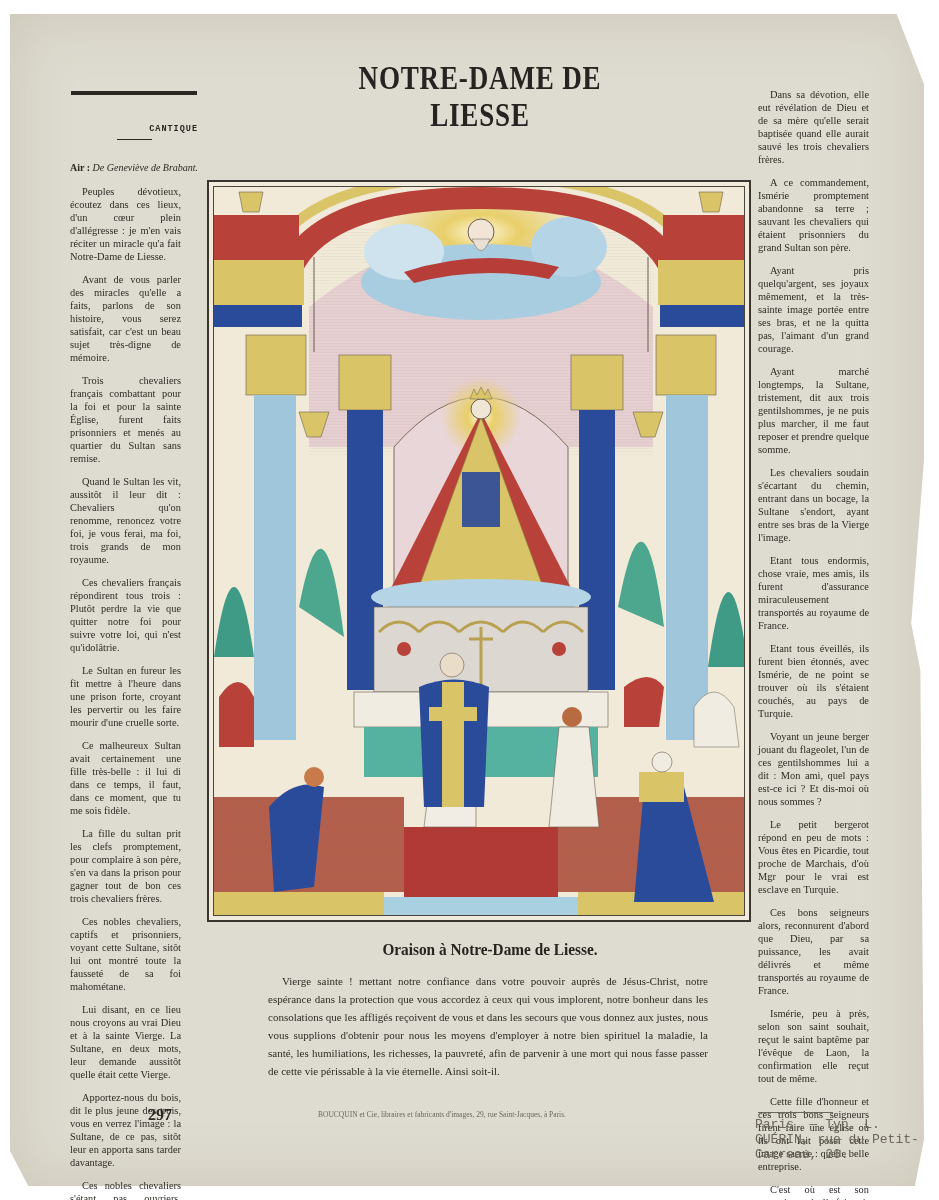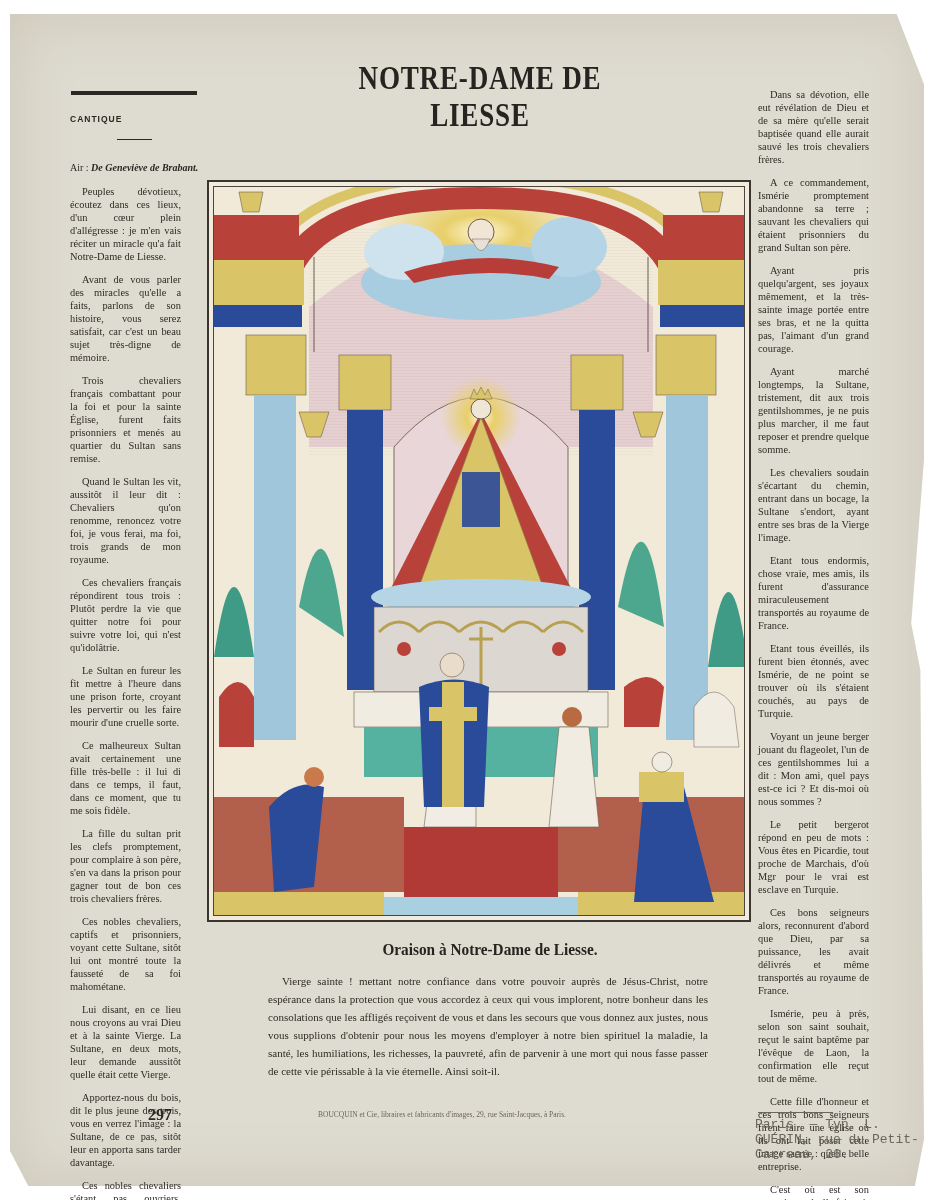"CANTIQUE" .cantique { font-family: Liberation Sans, sans-serif -> Liberation Mono, monospace; text-align: left -> right; top: 114px -> 124px }
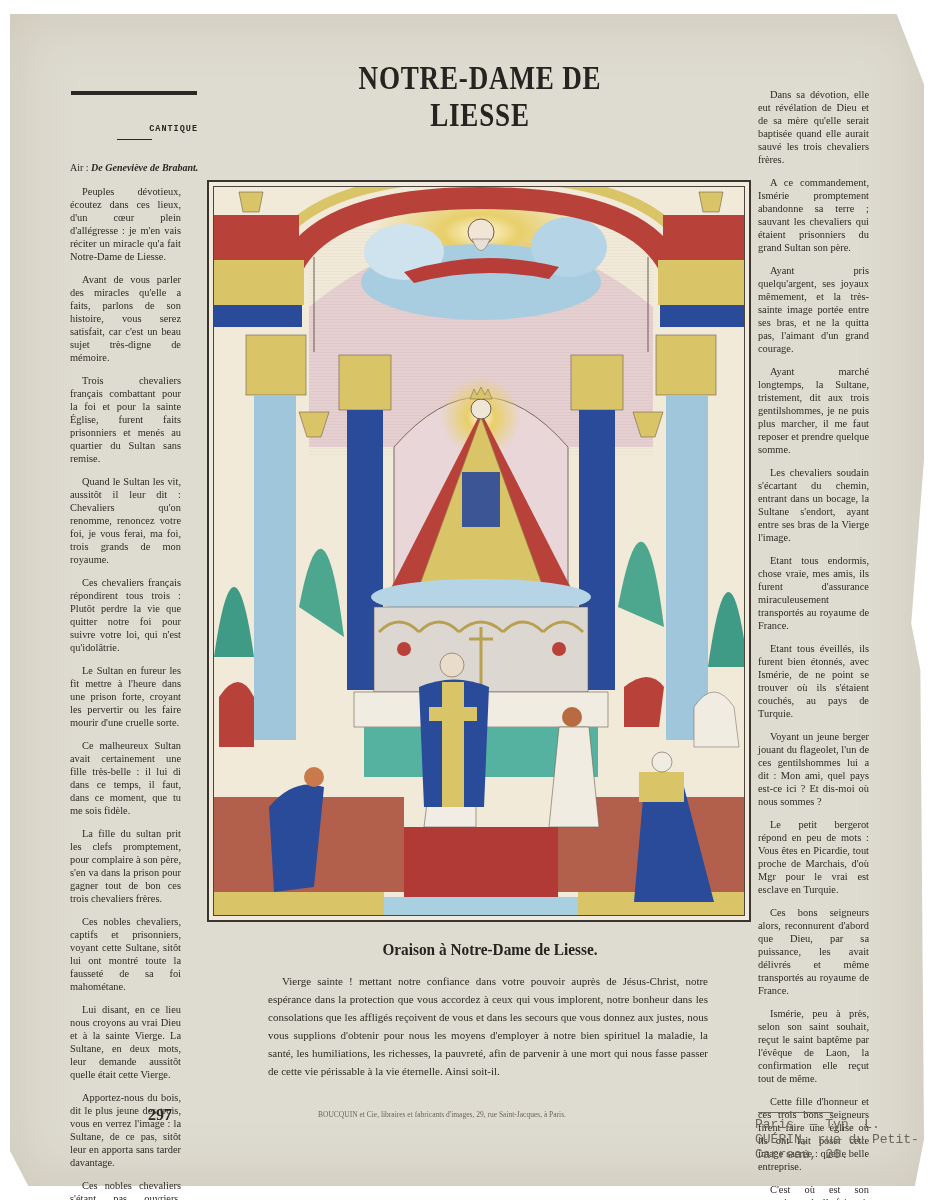"Air :" .air b { font-weight: normal -> bold }
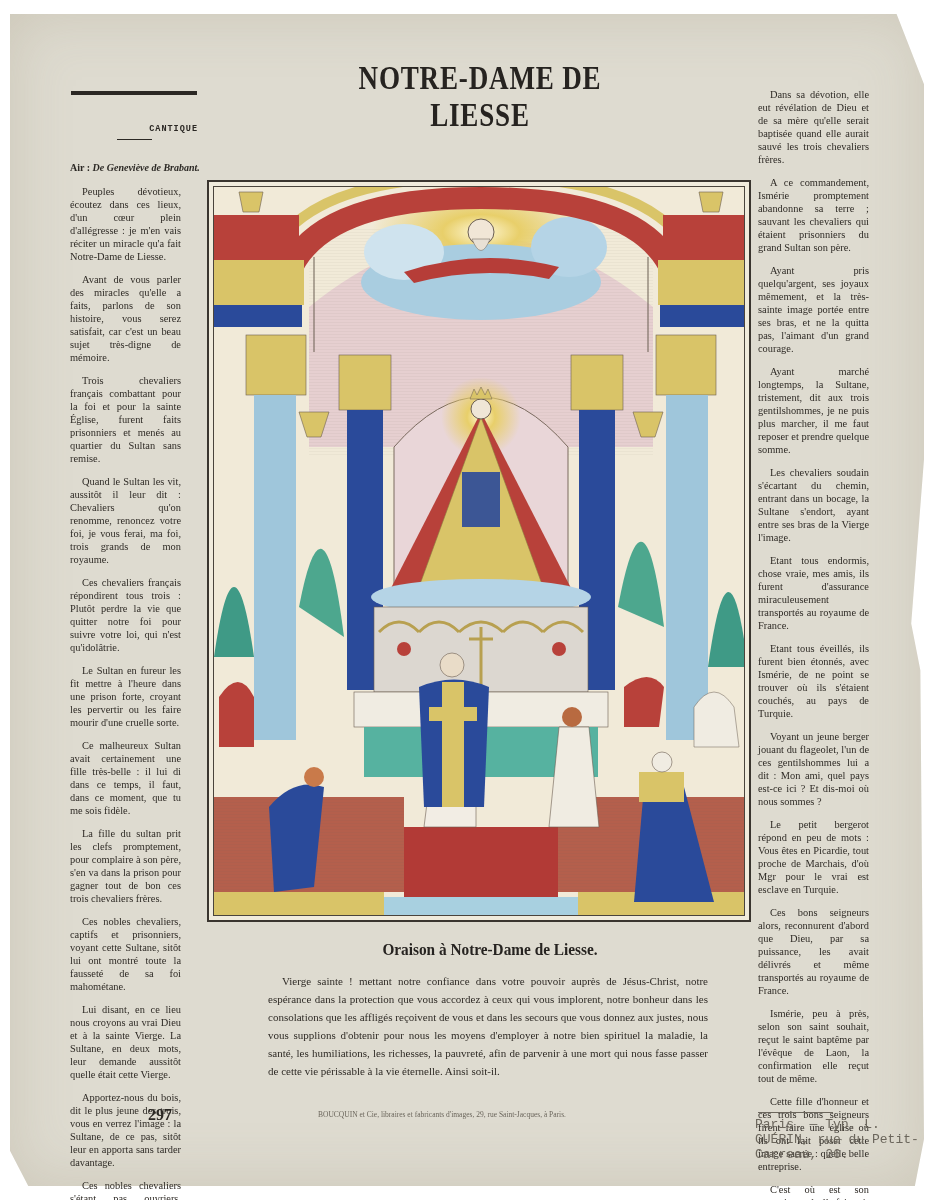"De Geneviève de Brabant." .air i { font-weight: bold -> normal }
